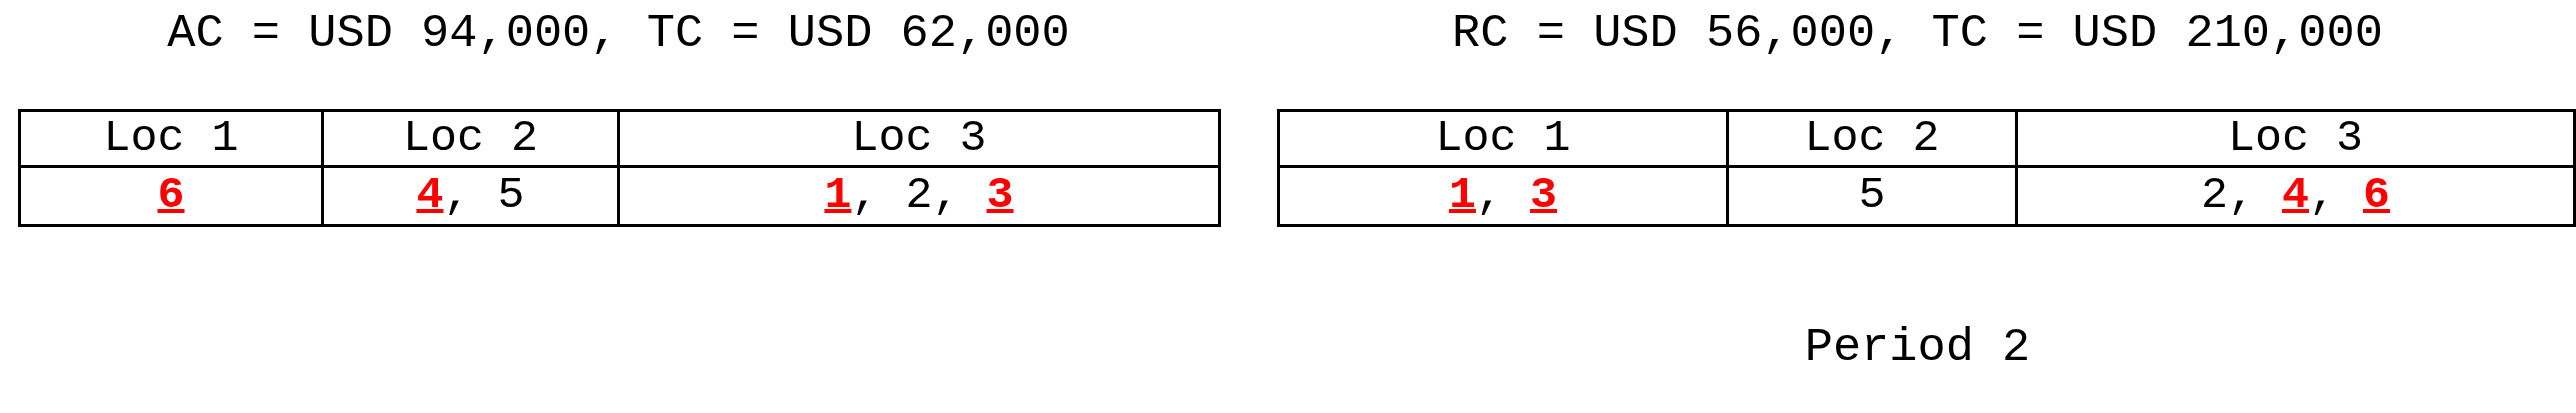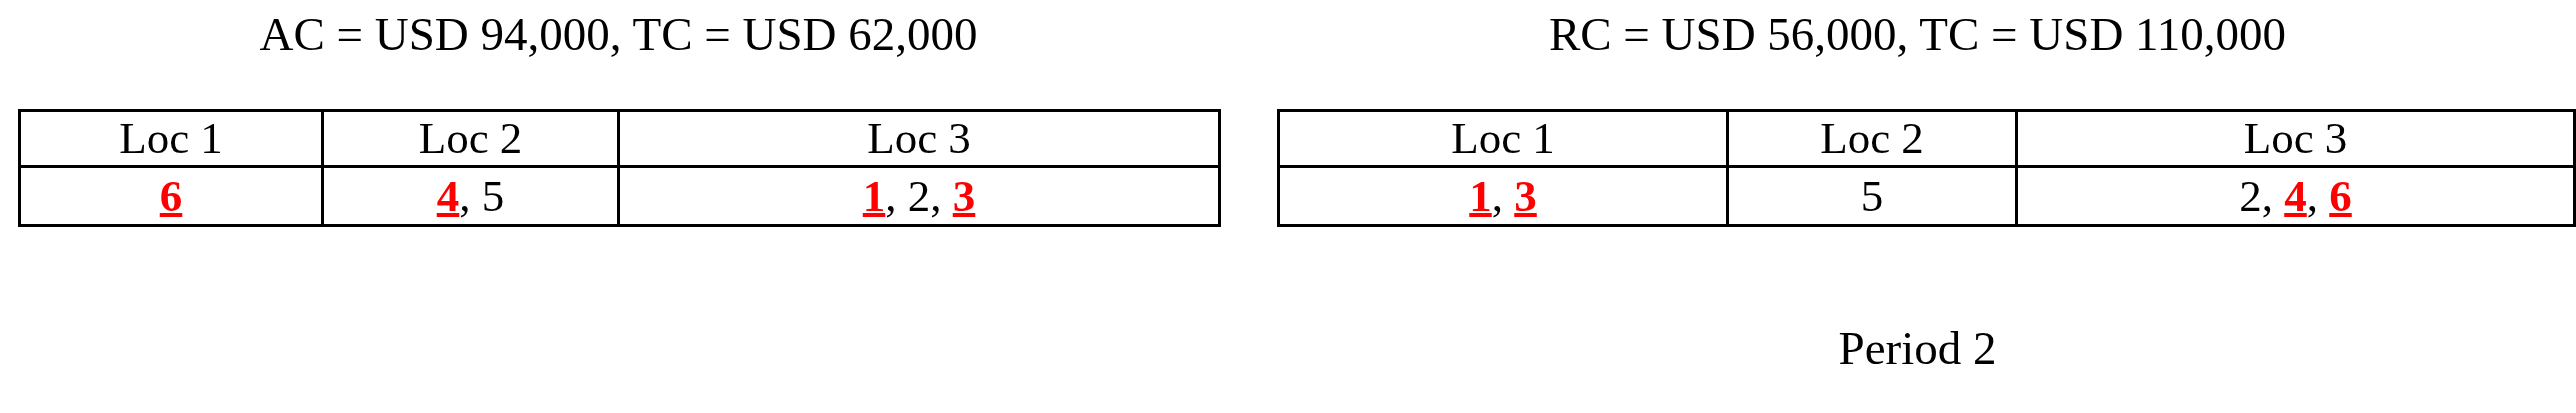"AC = USD 94,000, TC" .canvas { font-family: none -> Liberation Mono, monospace }
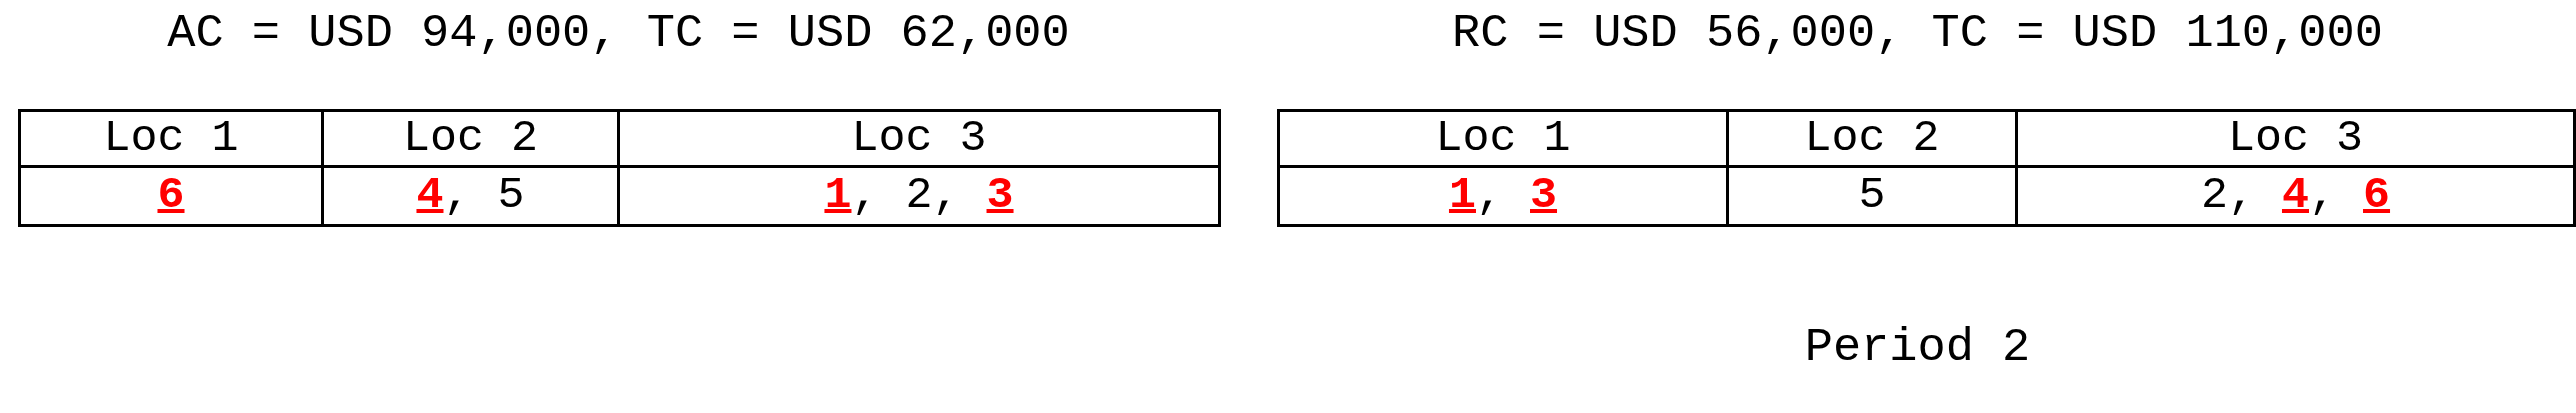"RC = USD 56,000, TC" div.panel-title { text: 110,000 -> 210,000 }
